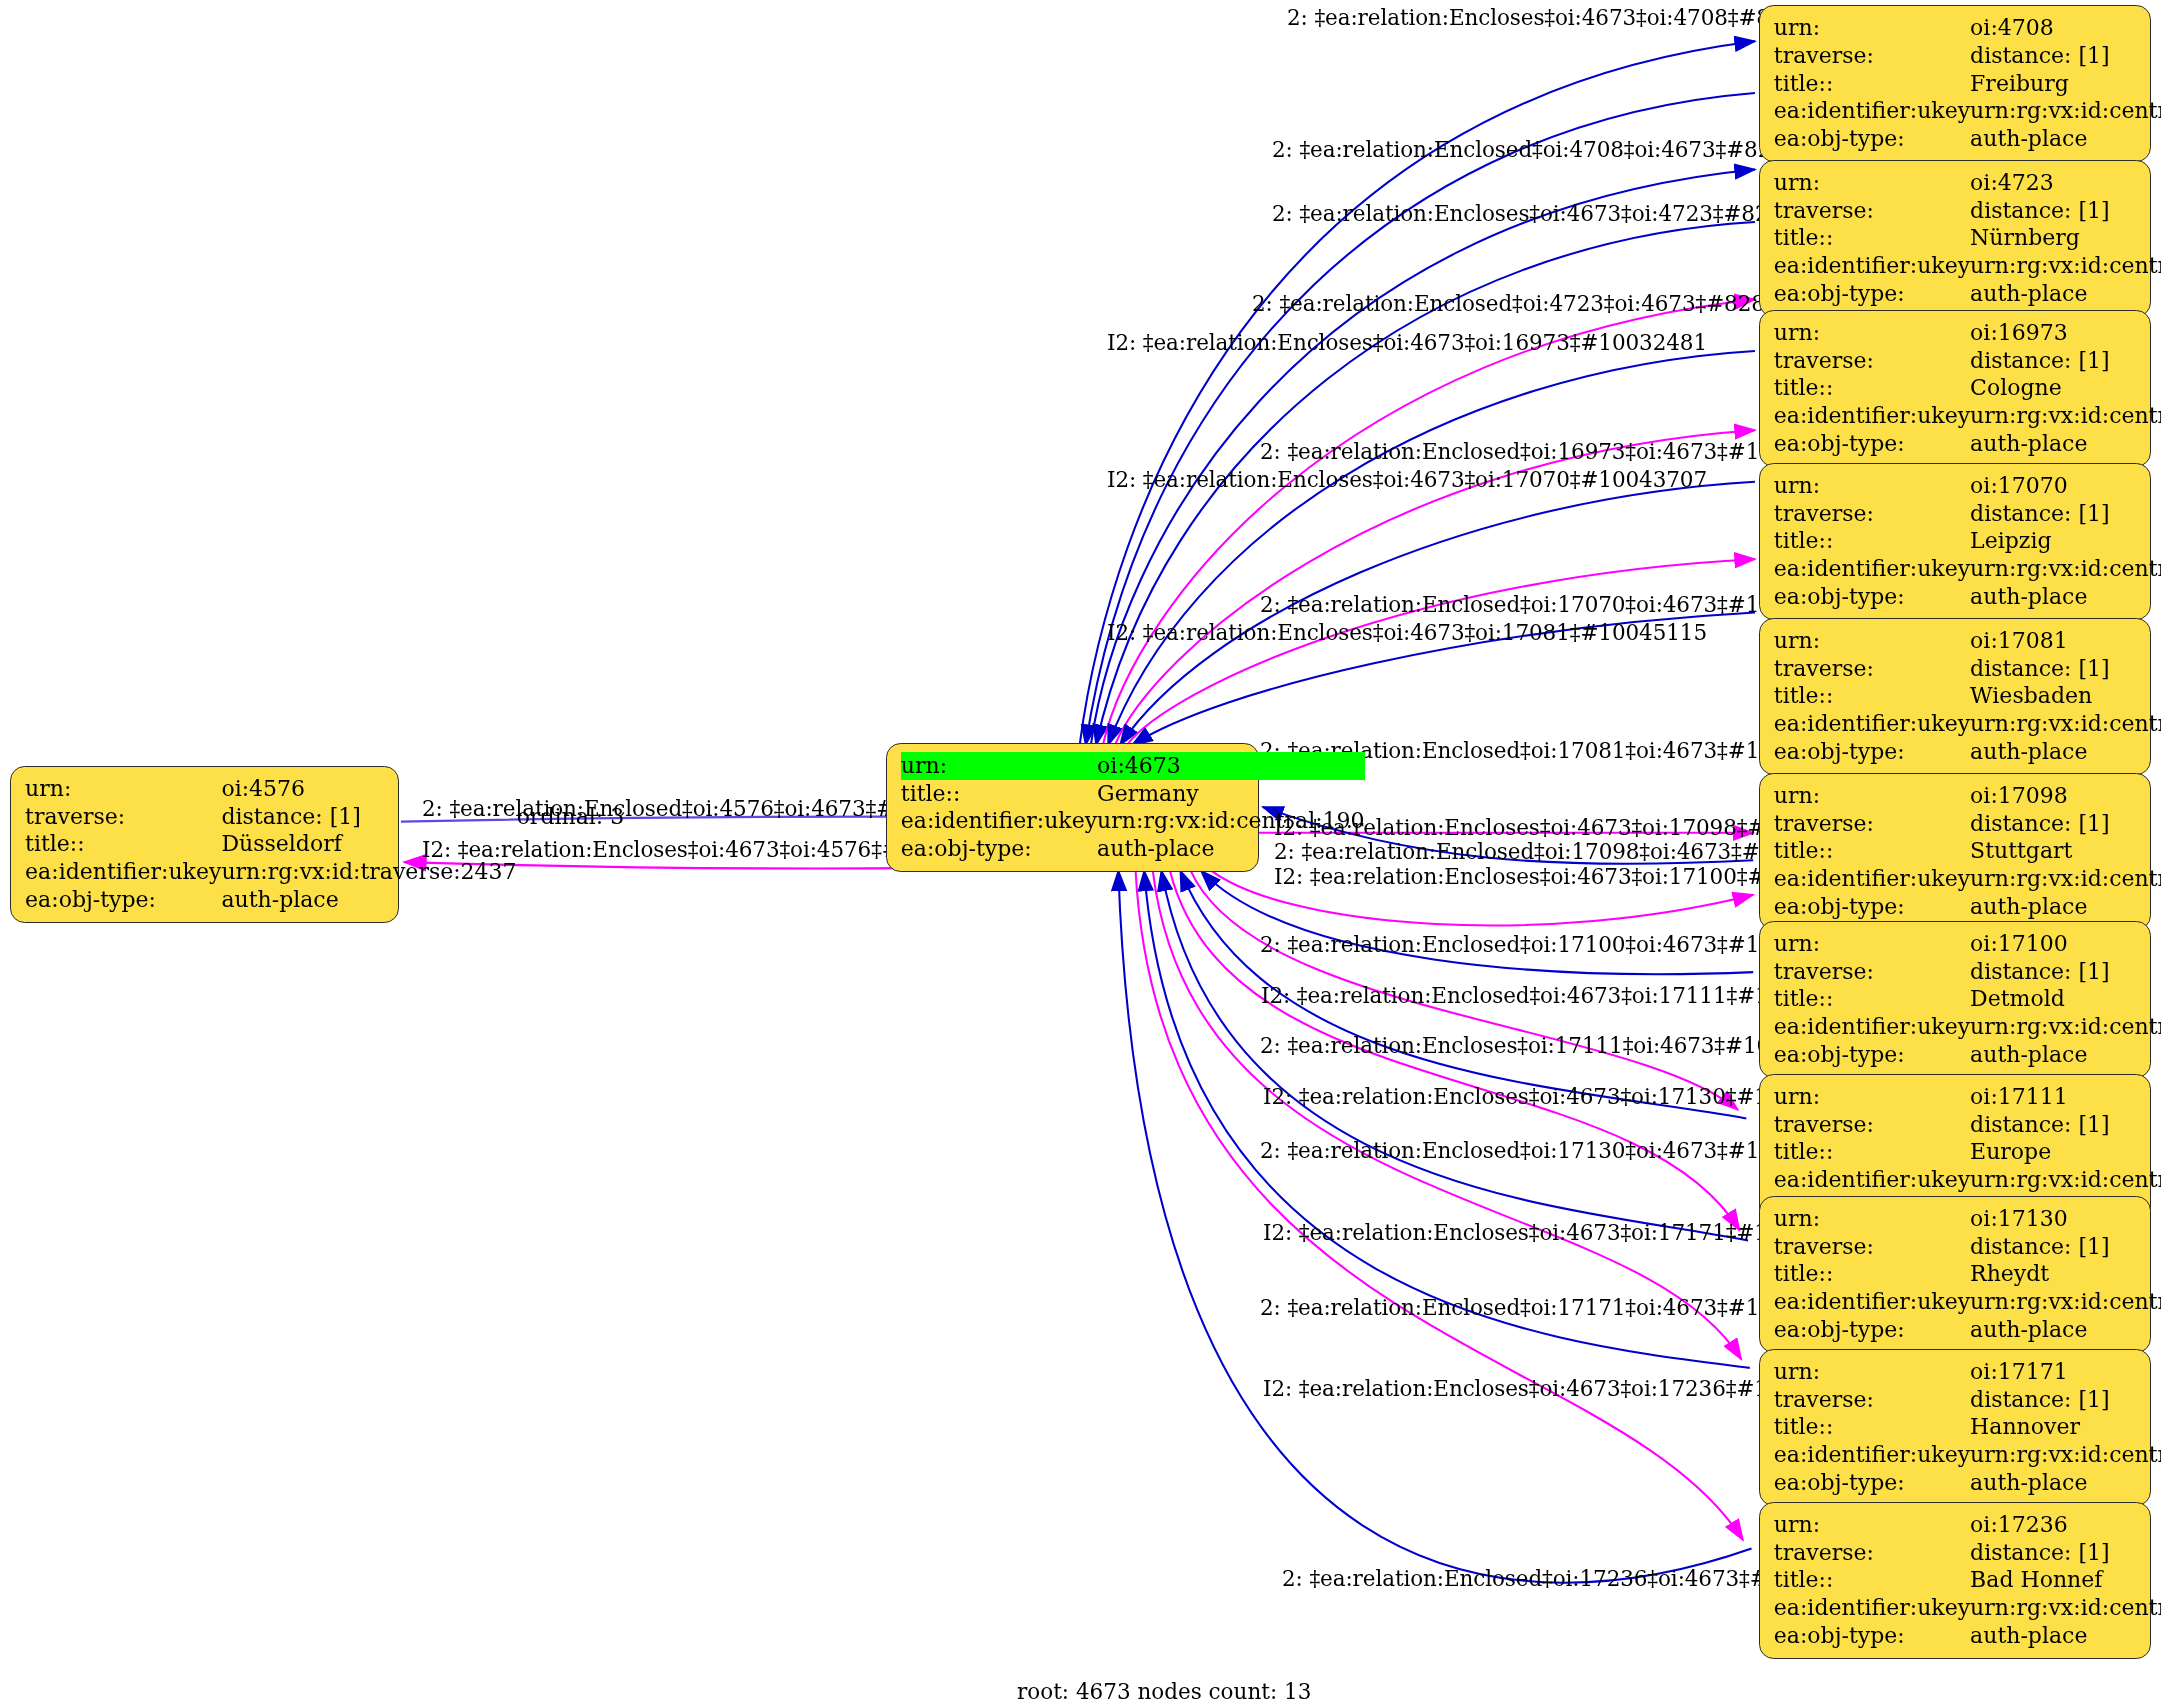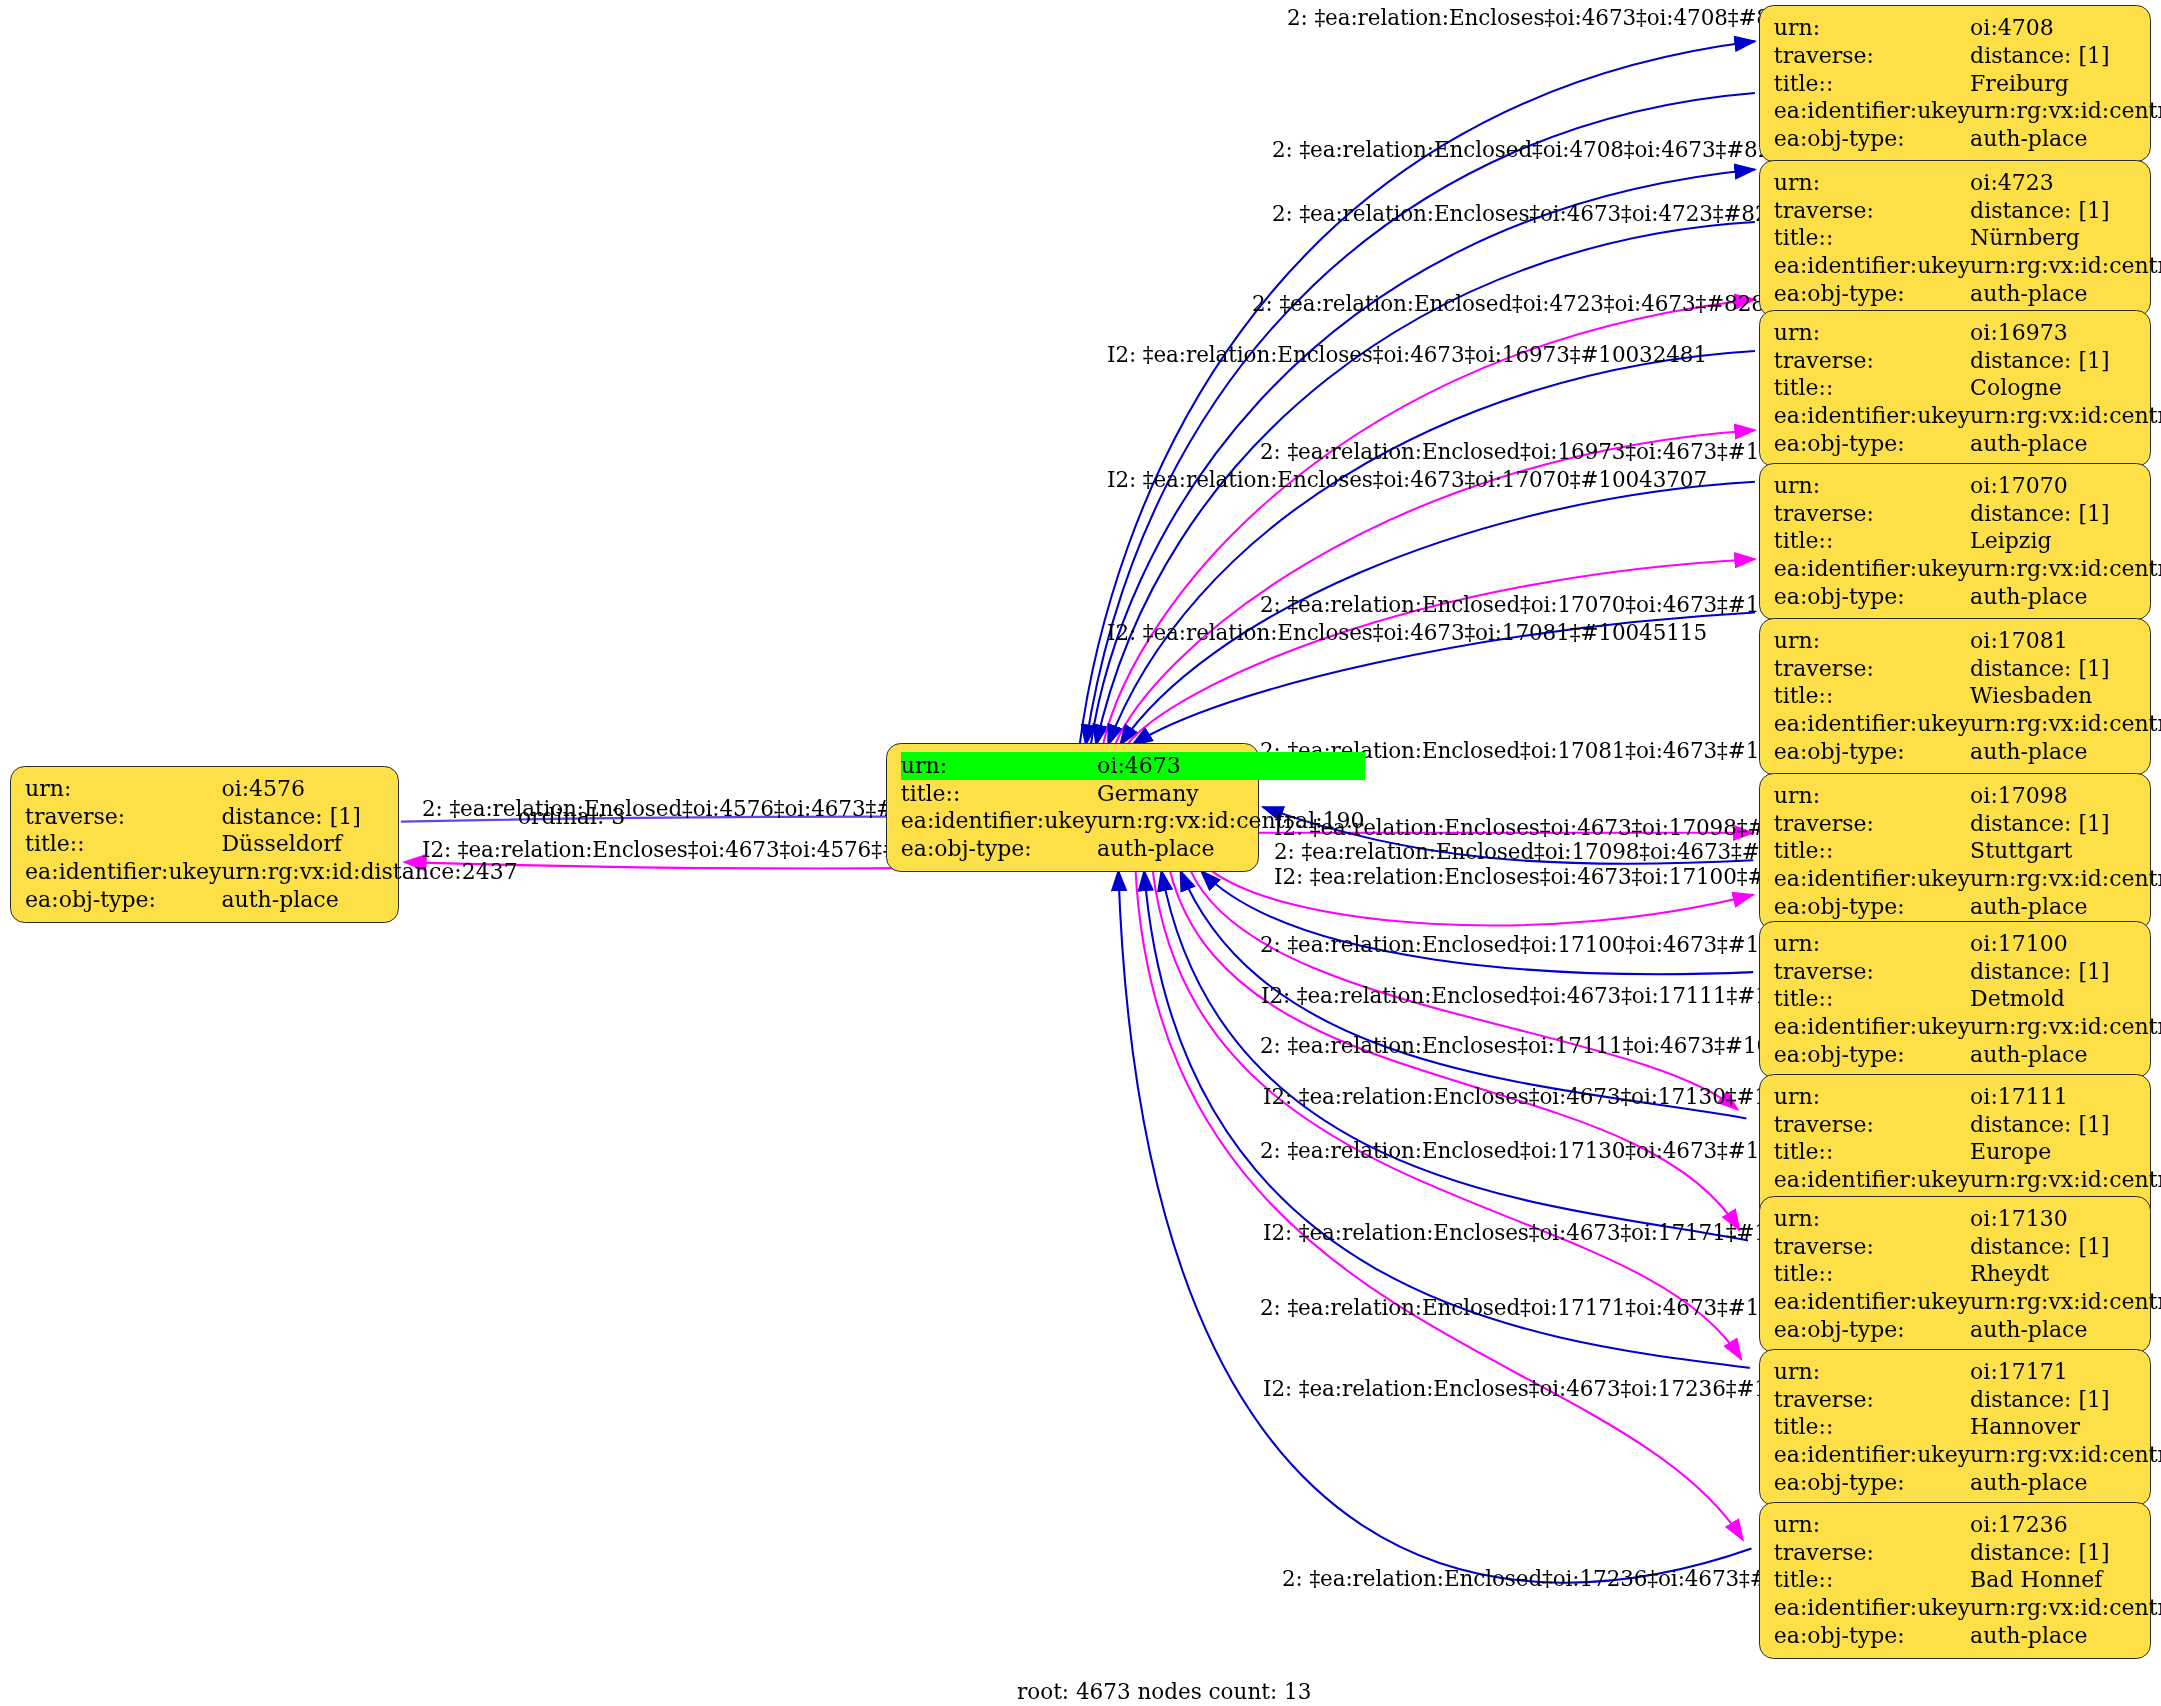"I2: ‡ea:relation:Encloses‡oi:4673‡oi:16973‡#10032481" div.elabel { top: 344px -> 332px }
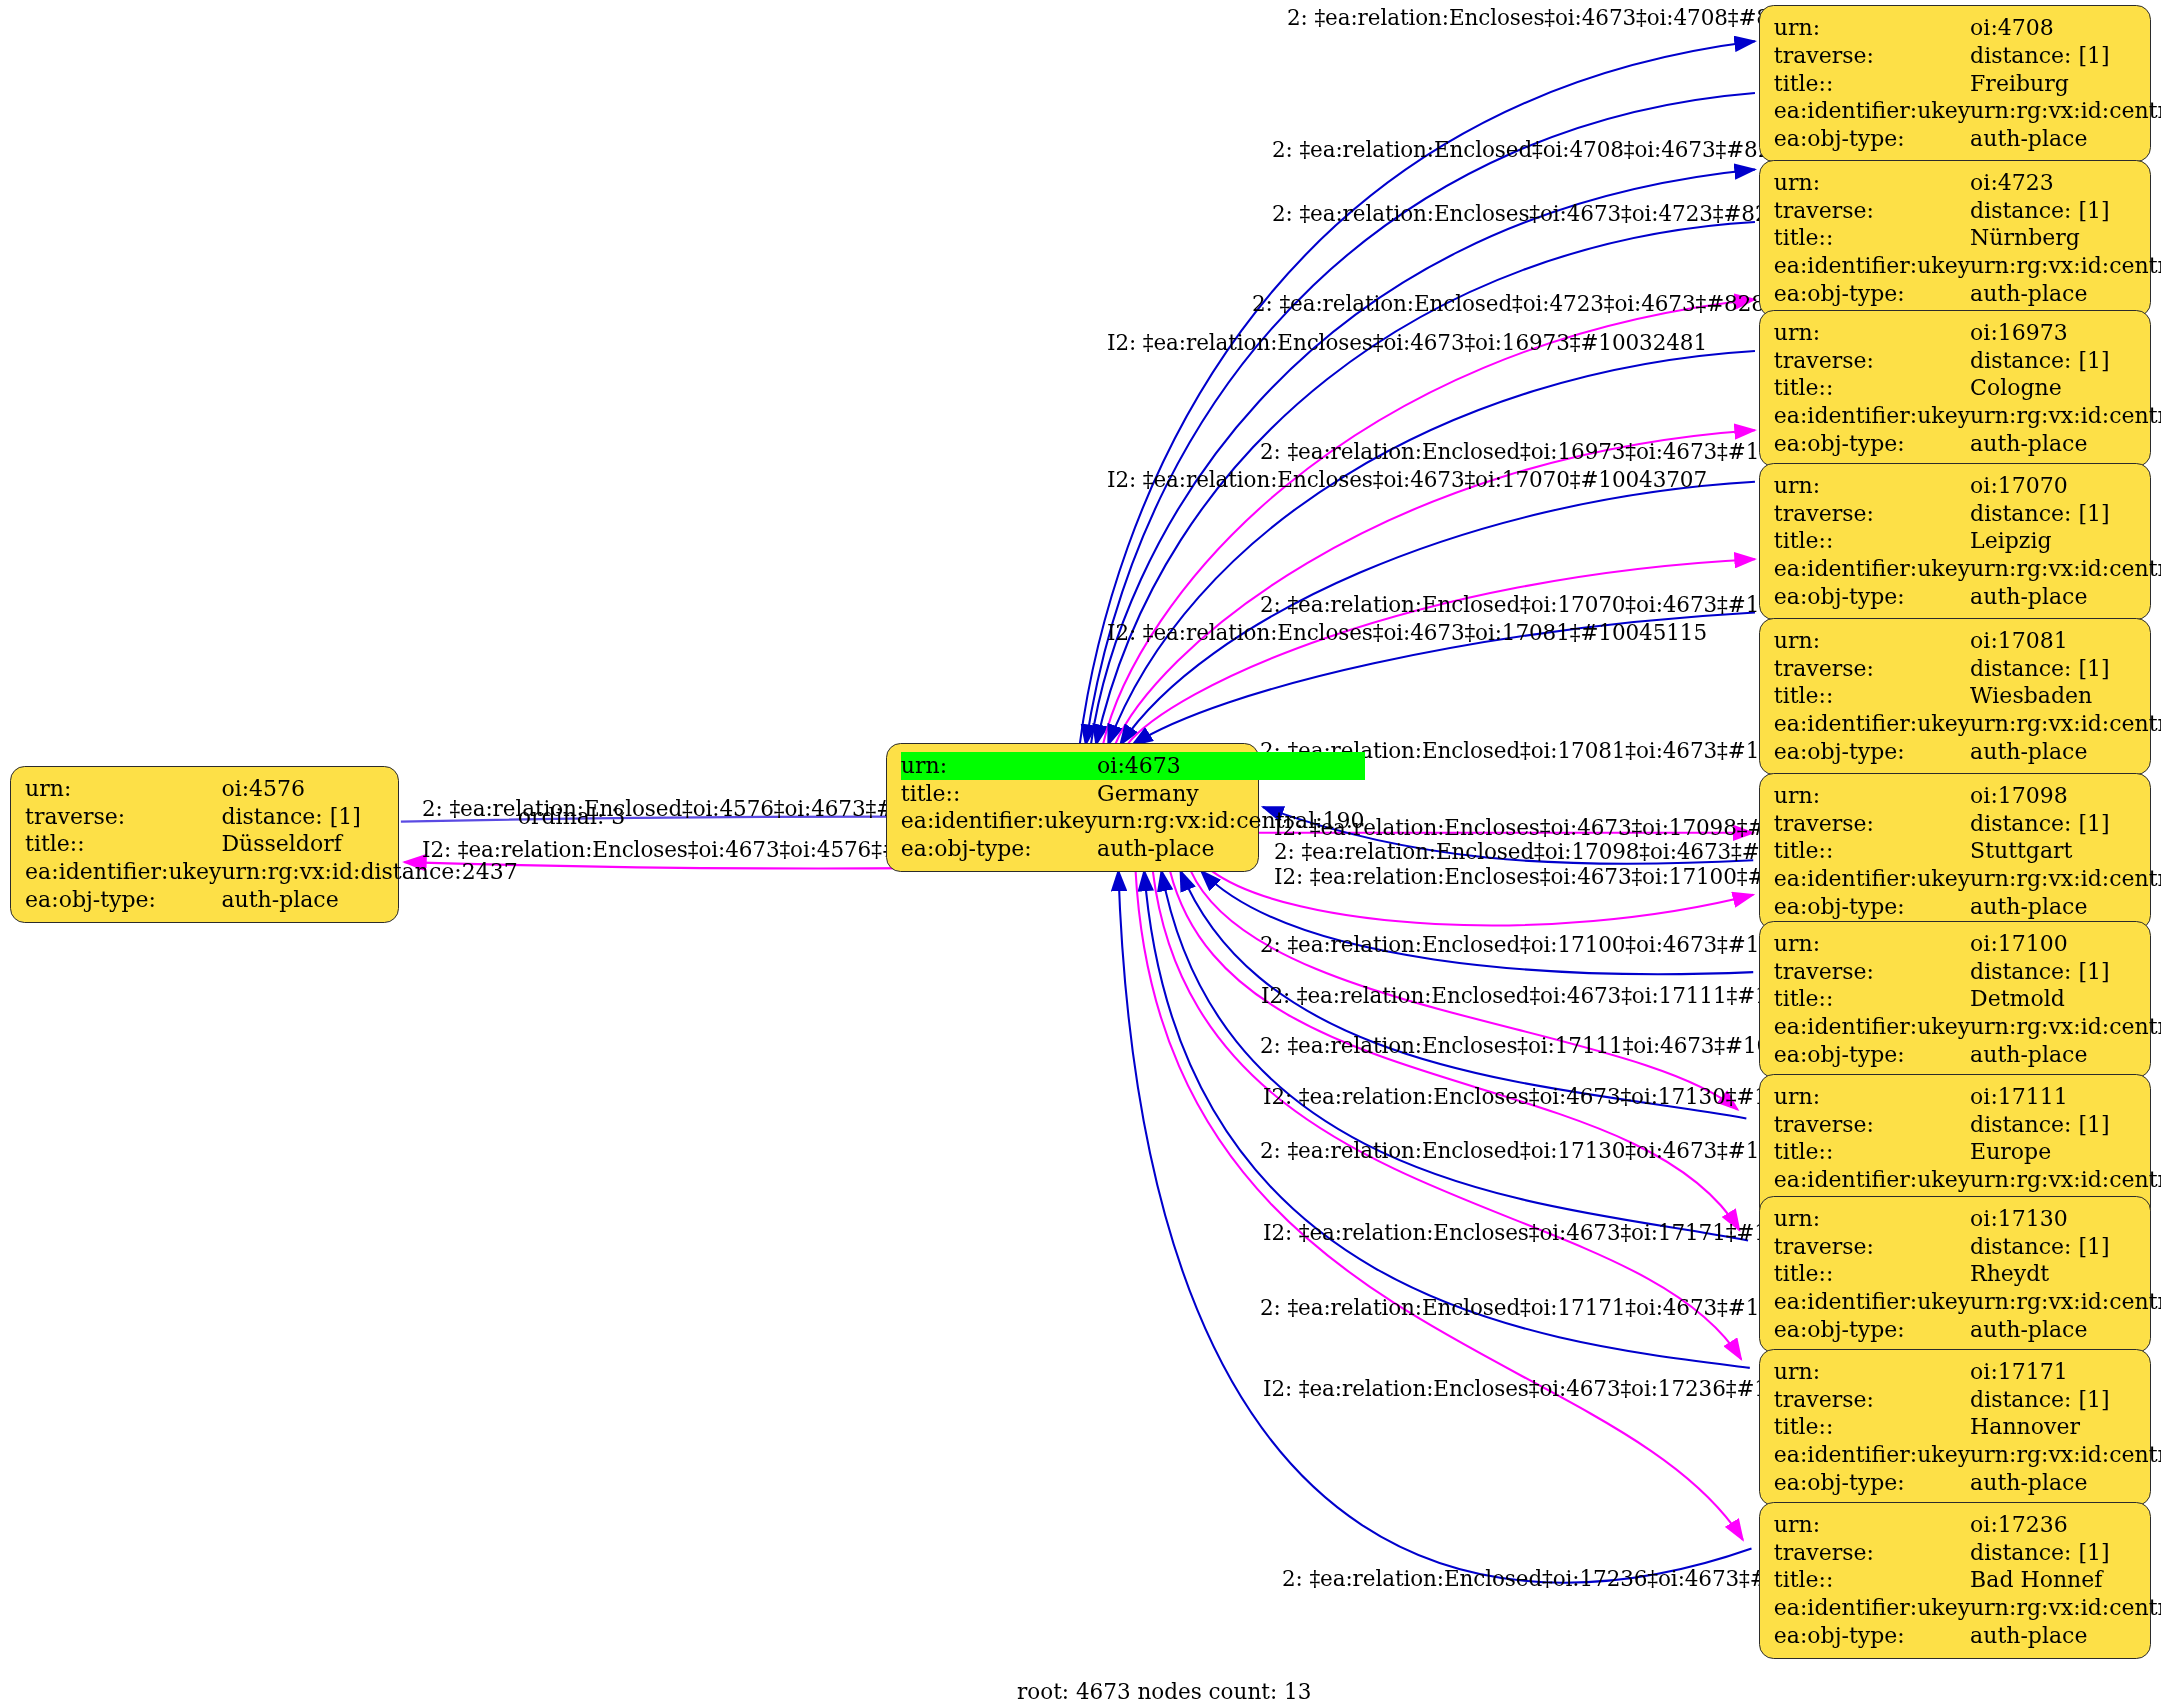"urn:rg:vx:id:distance:2437" td.v { text: urn:rg:vx:id:distance:2437 -> urn:rg:vx:id:traverse:2437 }
